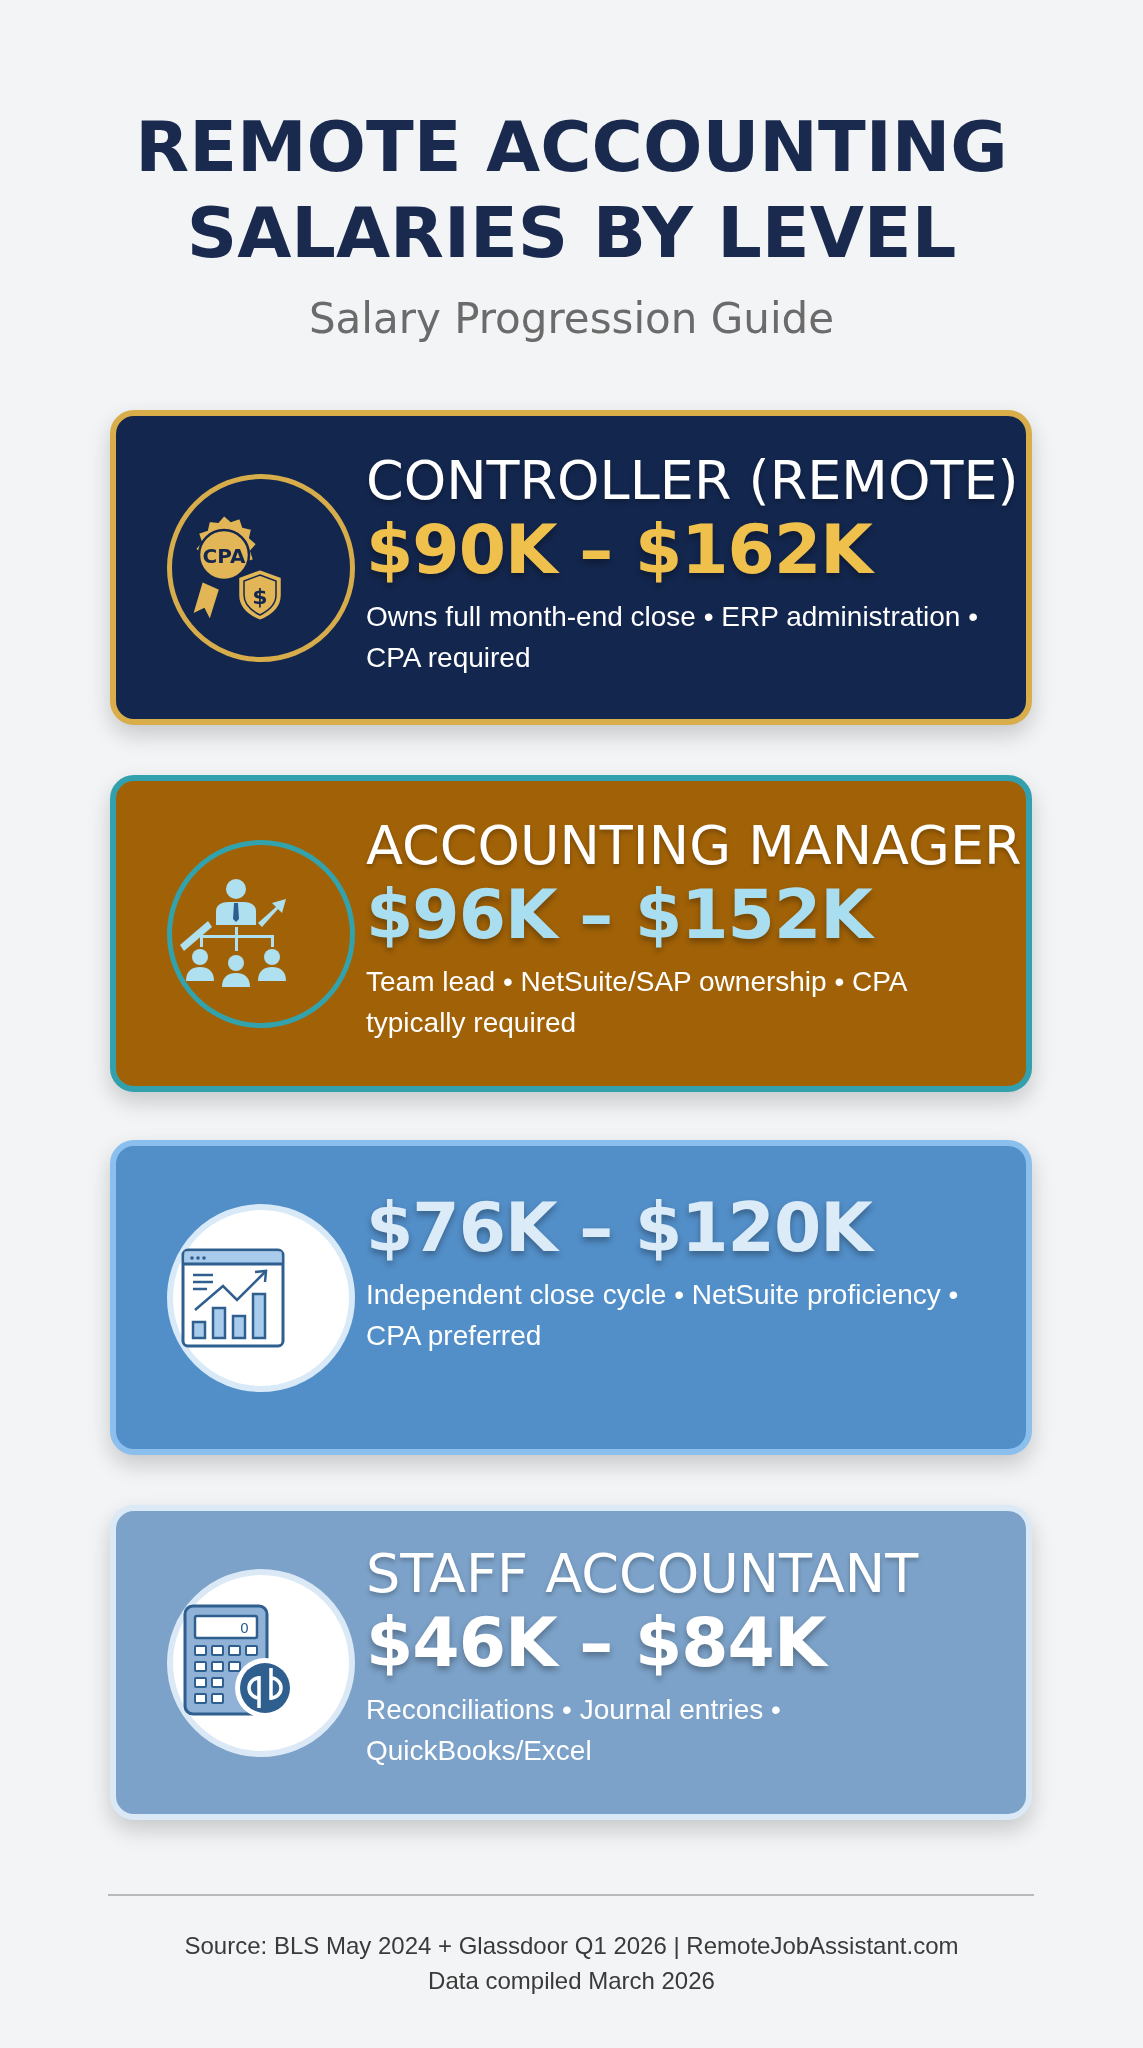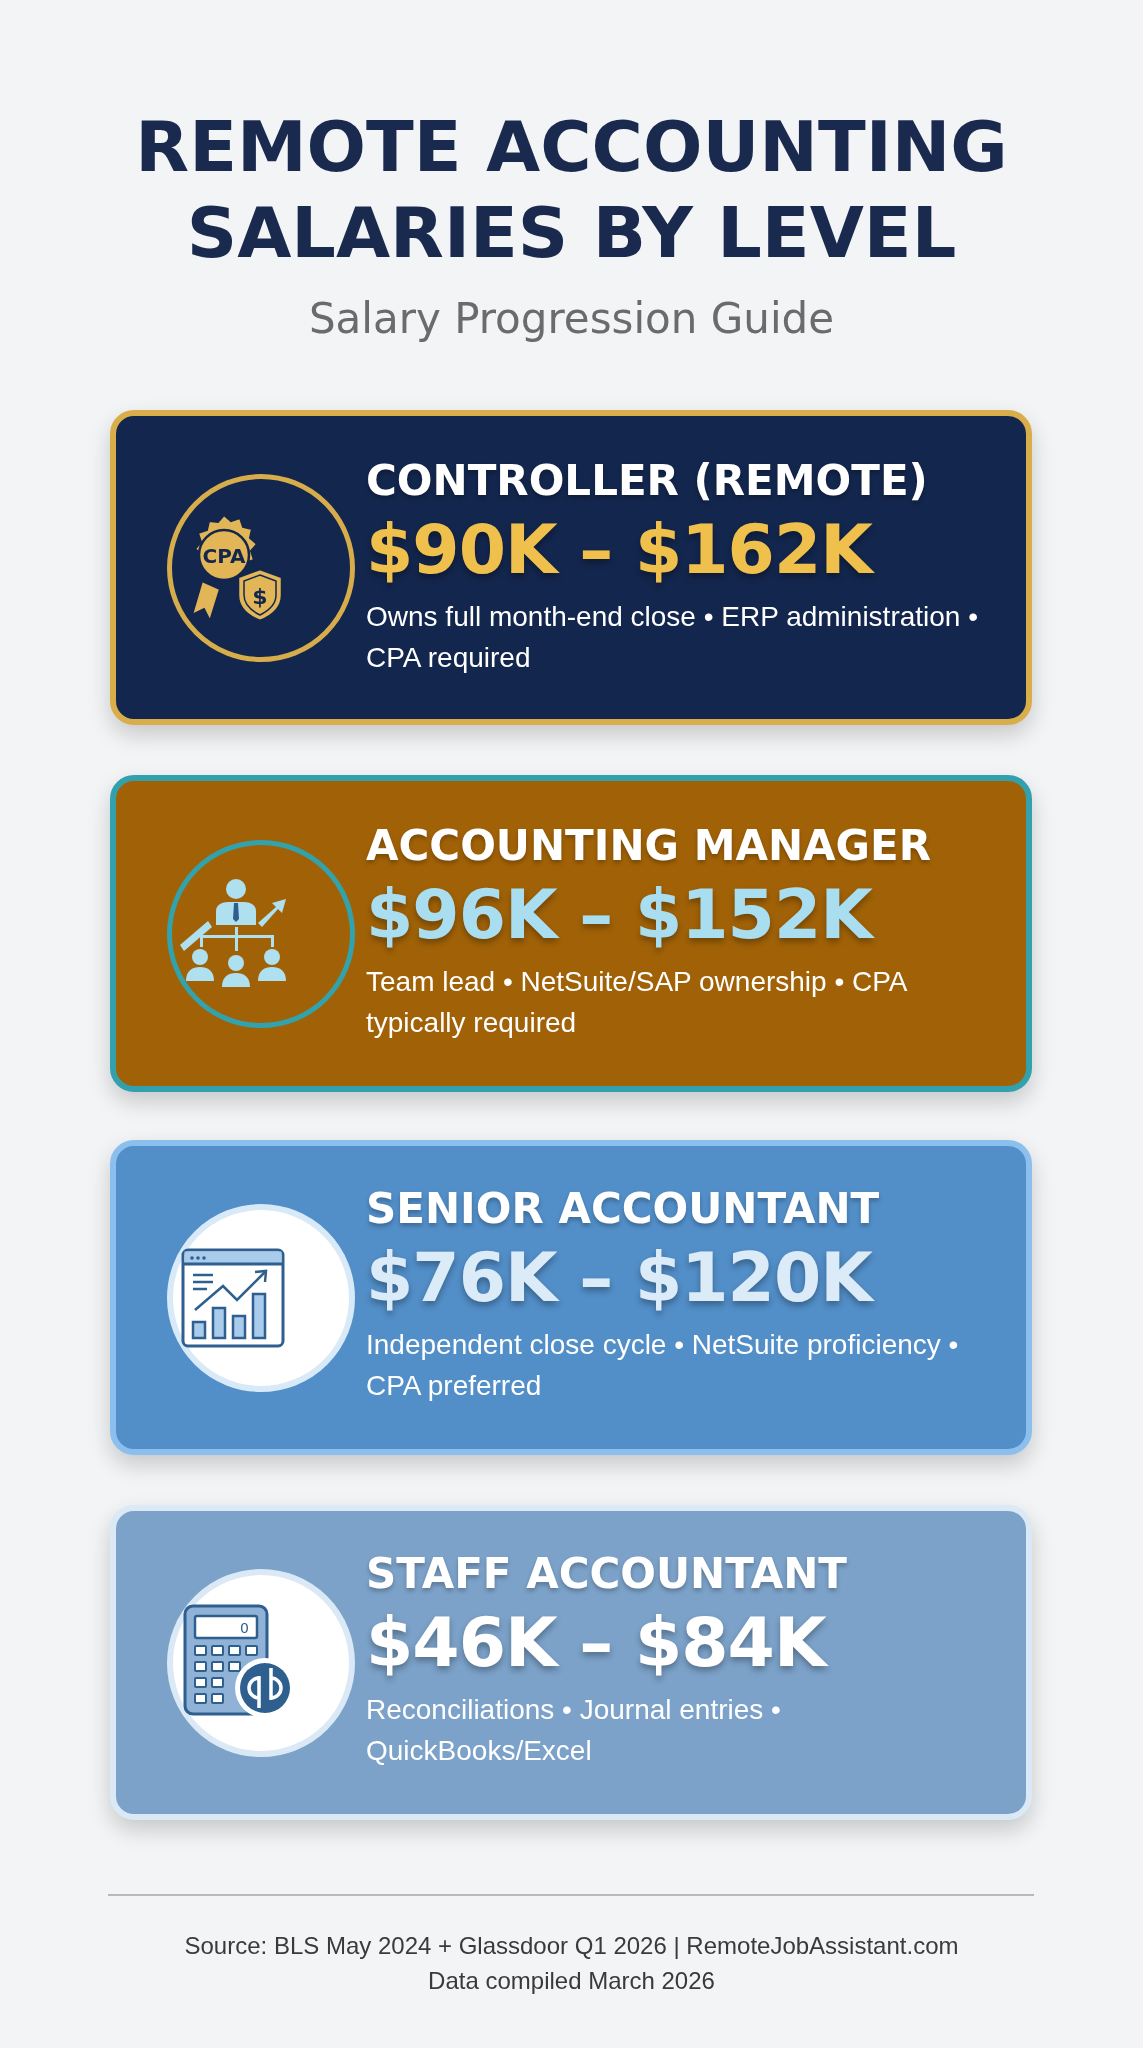"CONTROLLER (REMOTE)" .card .role { font-size: 42px -> 54px; font-weight: bold -> normal }
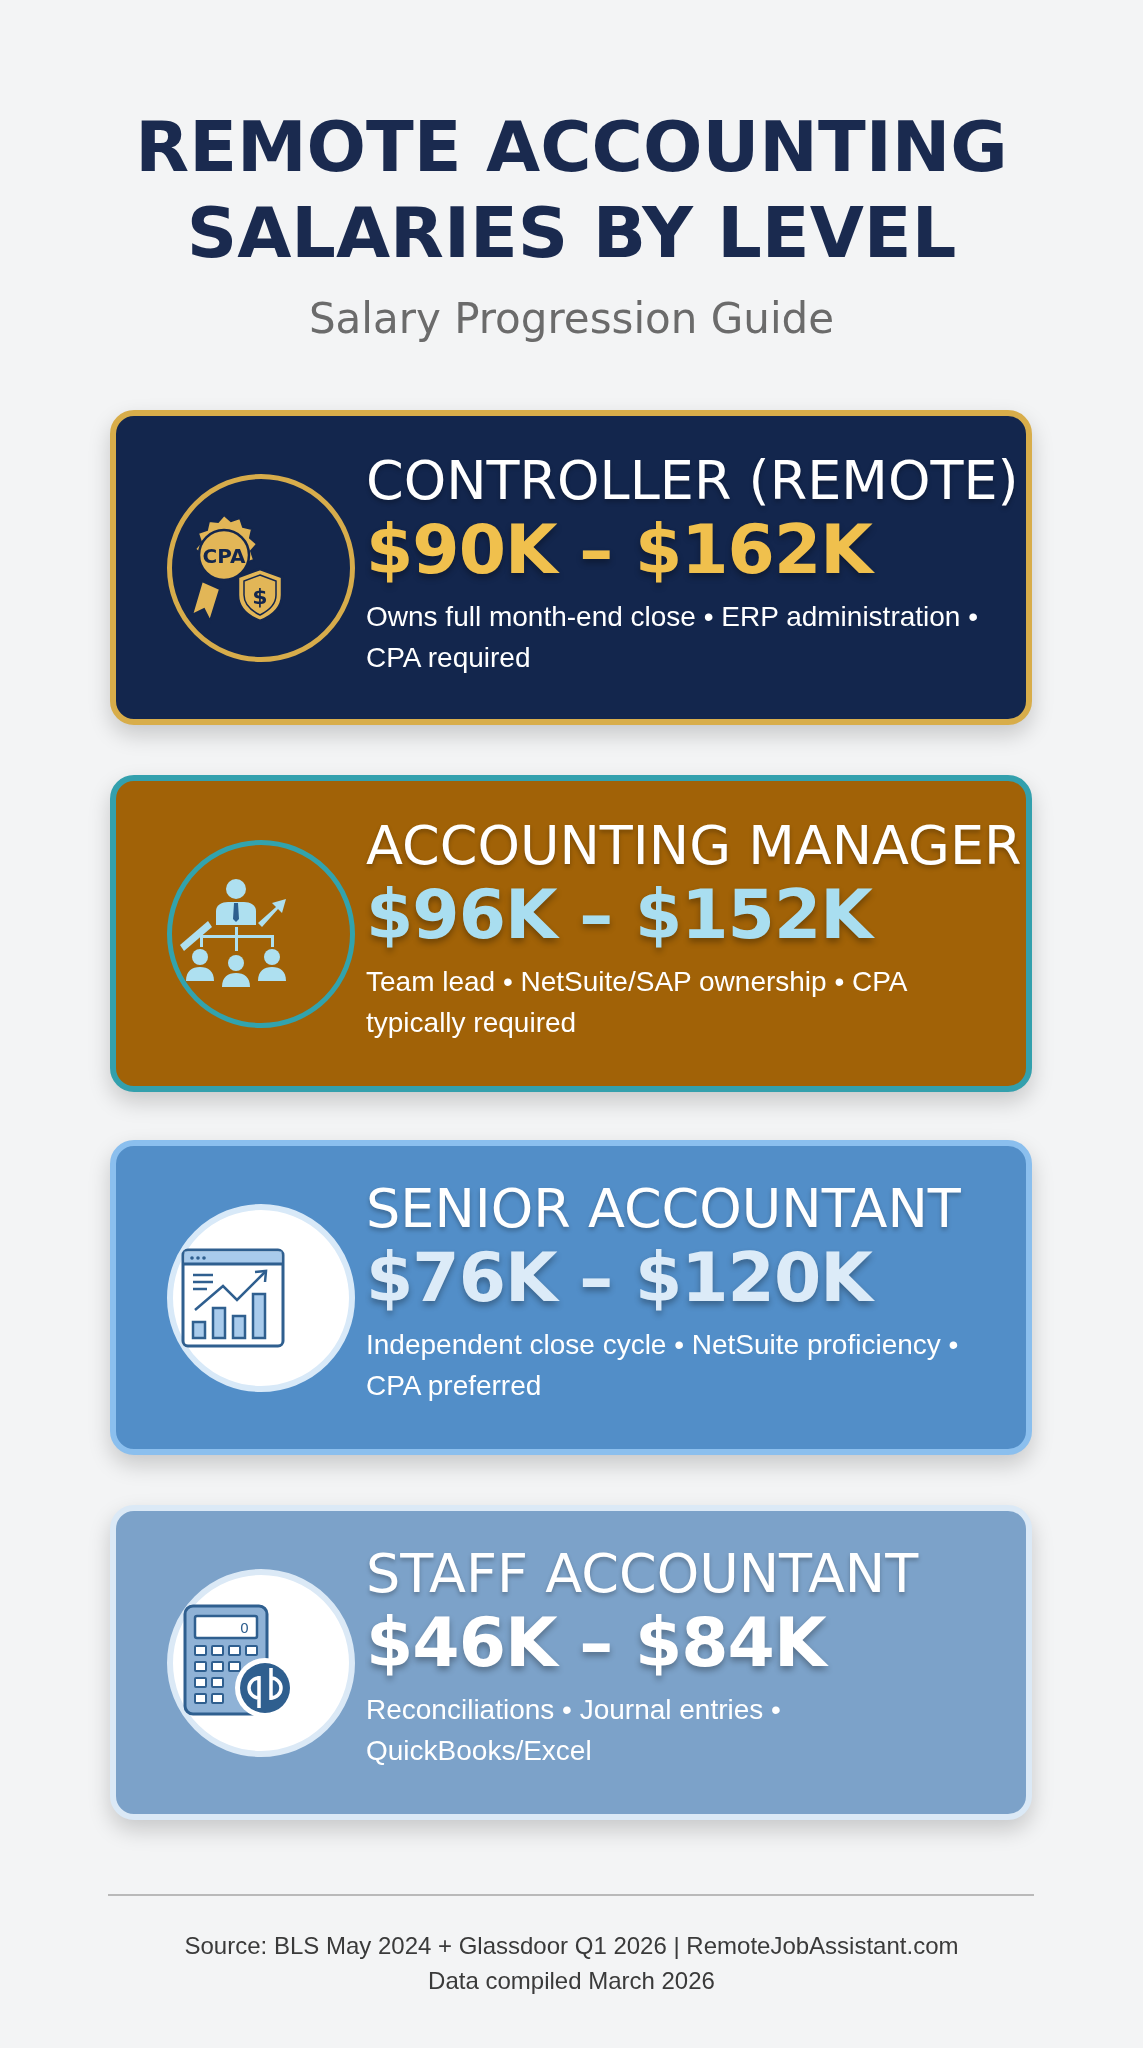"SENIOR ACCOUNTANT" div.role { html: <div>SENIOR ACCOUNTANT</div> -> none }
